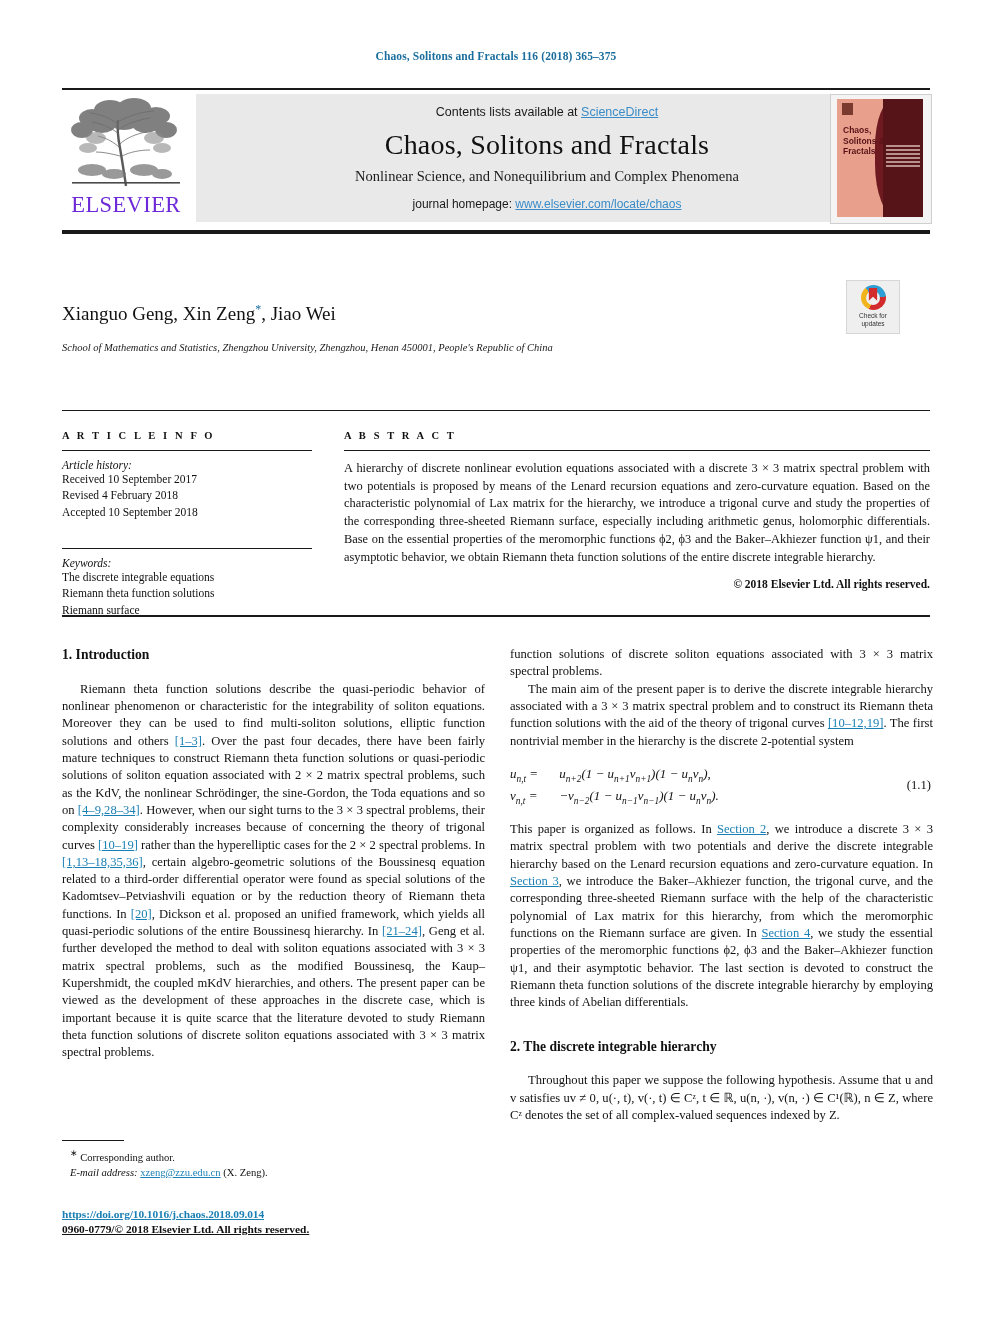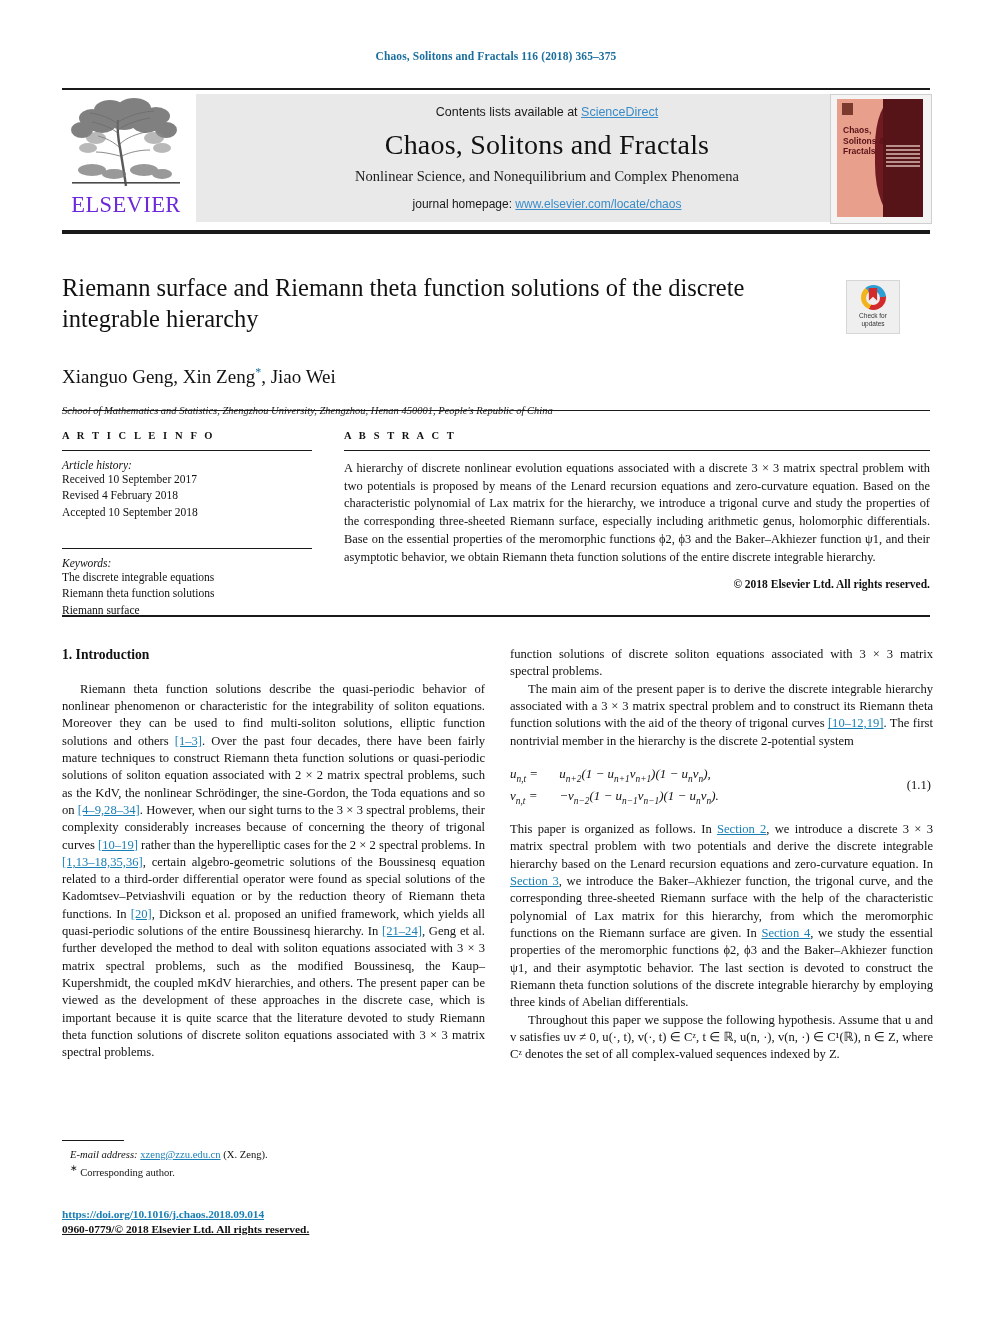"Riemann surface and Riemann theta" h1.paper-title { html: <h1>Riemann surface and Riemann theta function solutions of the discrete integrable hierarchy</h1> -> none }
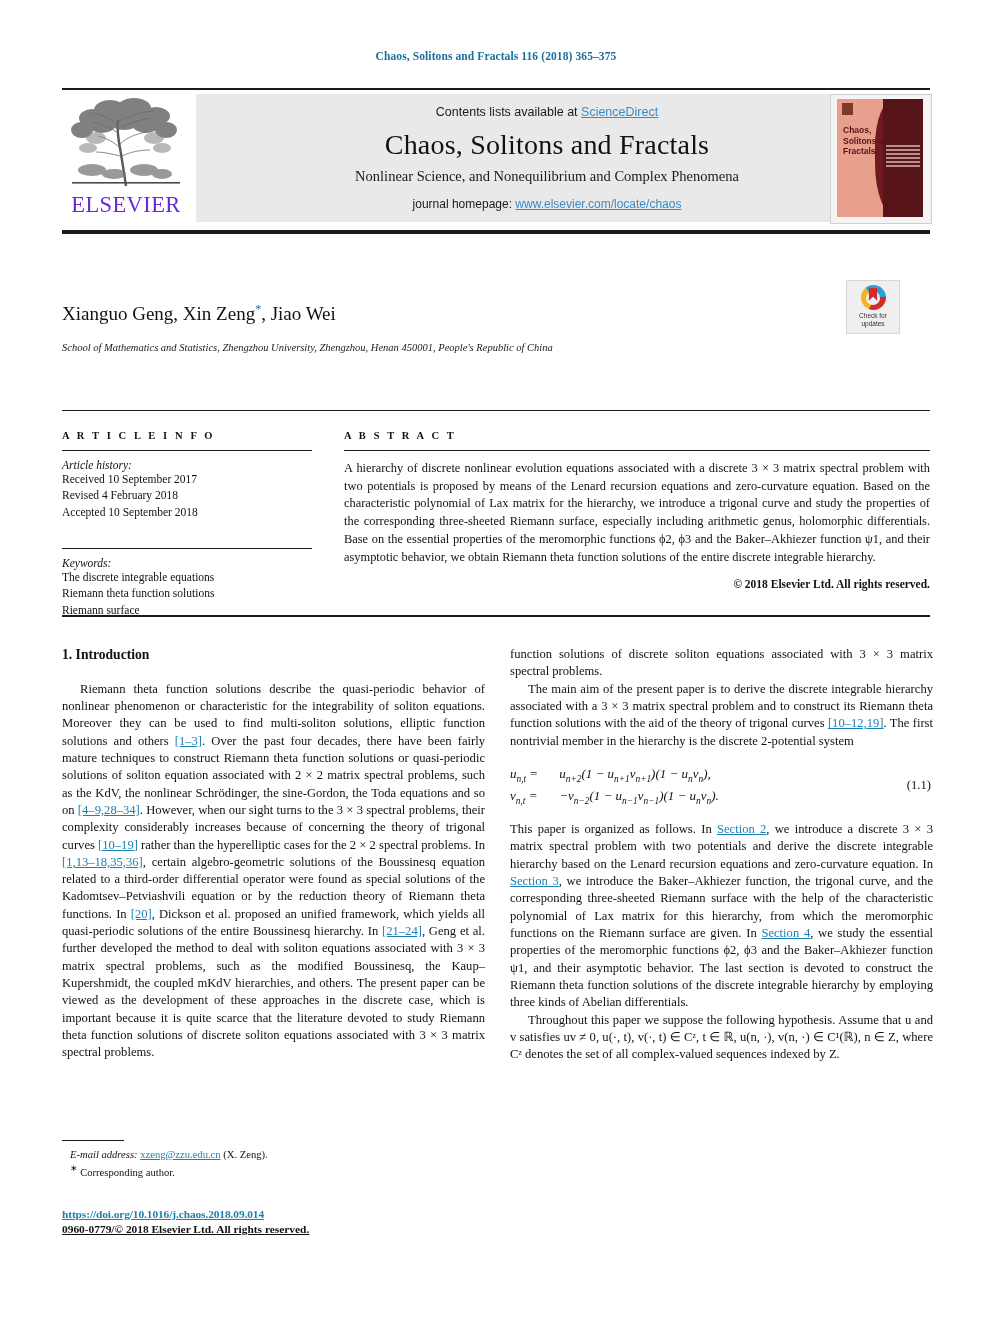"2. The discrete integrable hierarchy" h2.body-head { html: none -> <h2>2. The discrete integrable hierarchy</h2> }
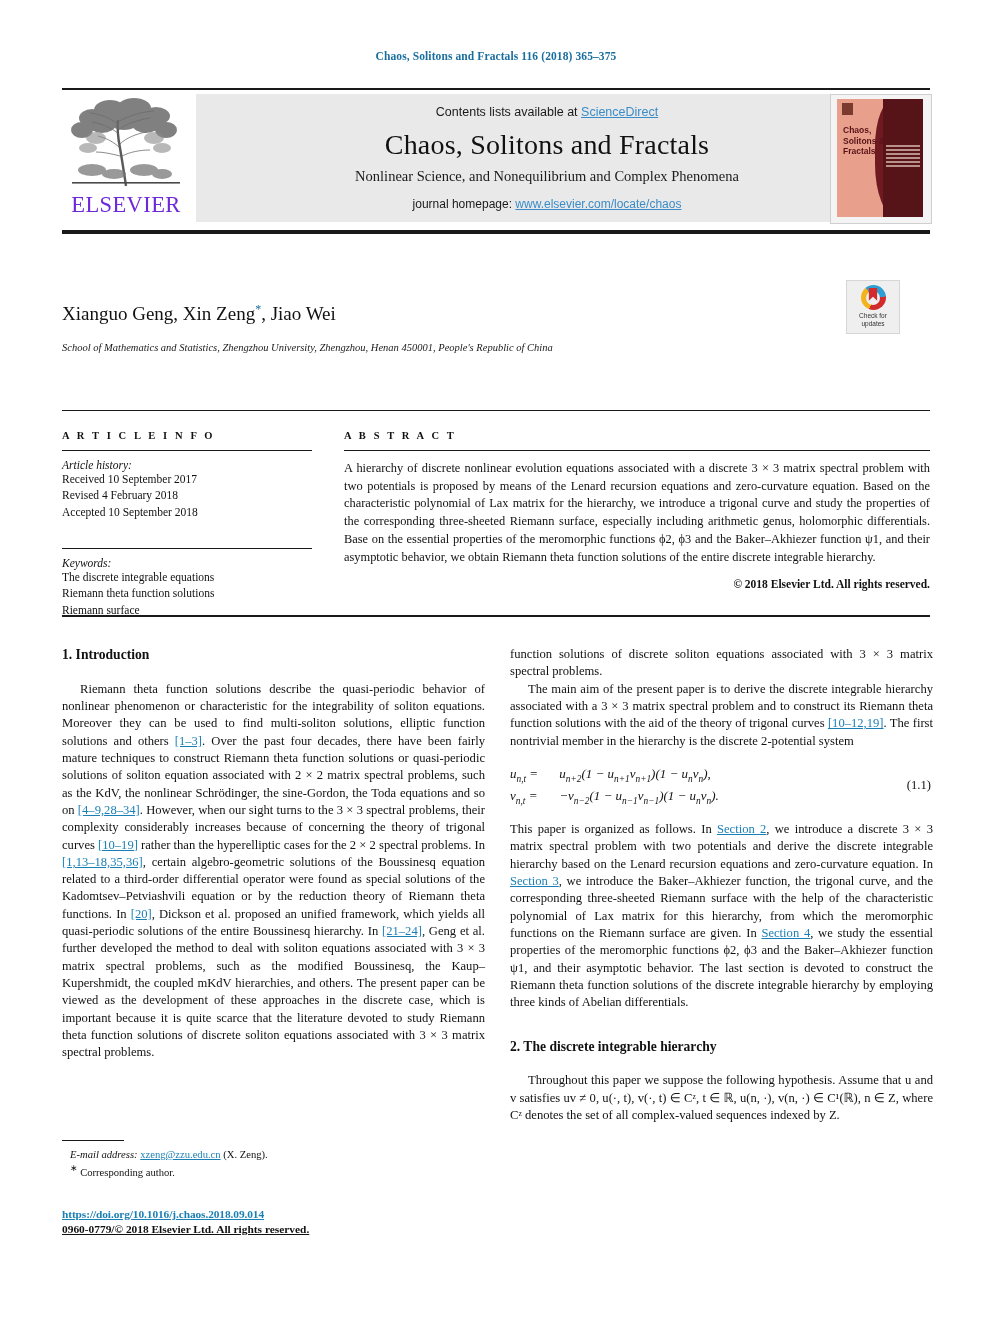"E-mail address: xzeng@zzu.edu.cn (X." div.fn-line { order: before "∗ Corresponding author." -> after "∗ Corresponding author." }
